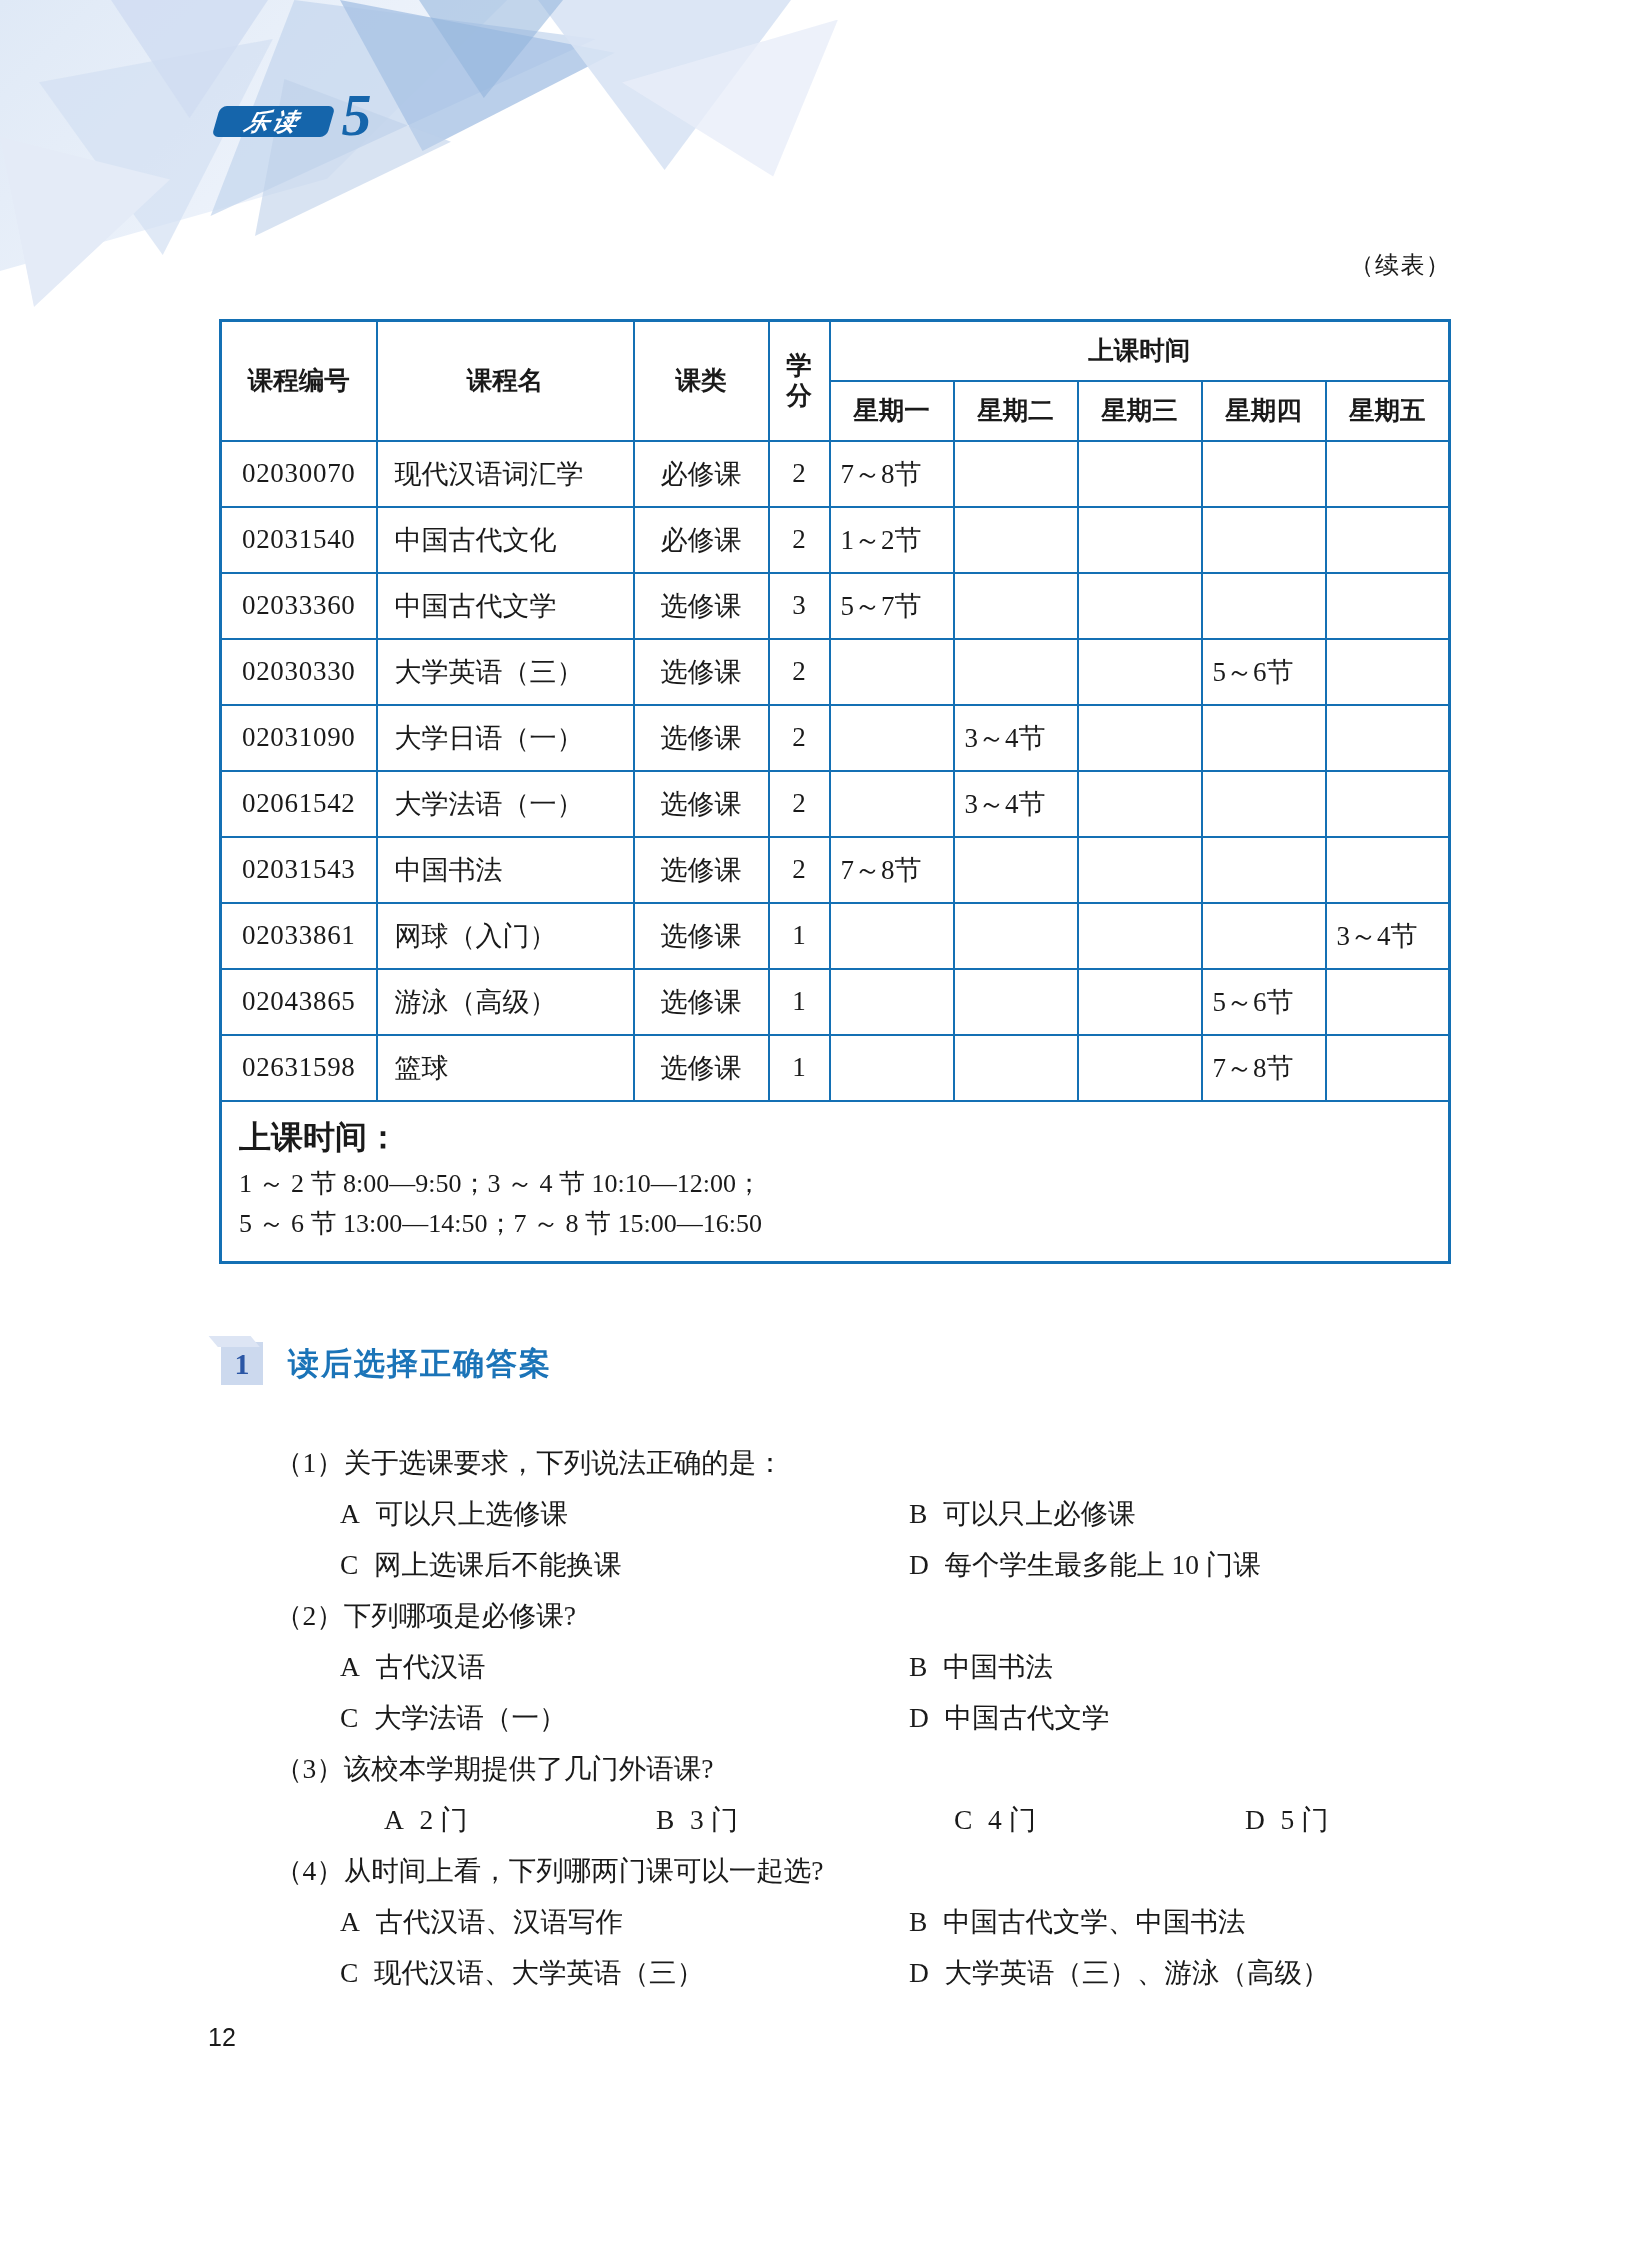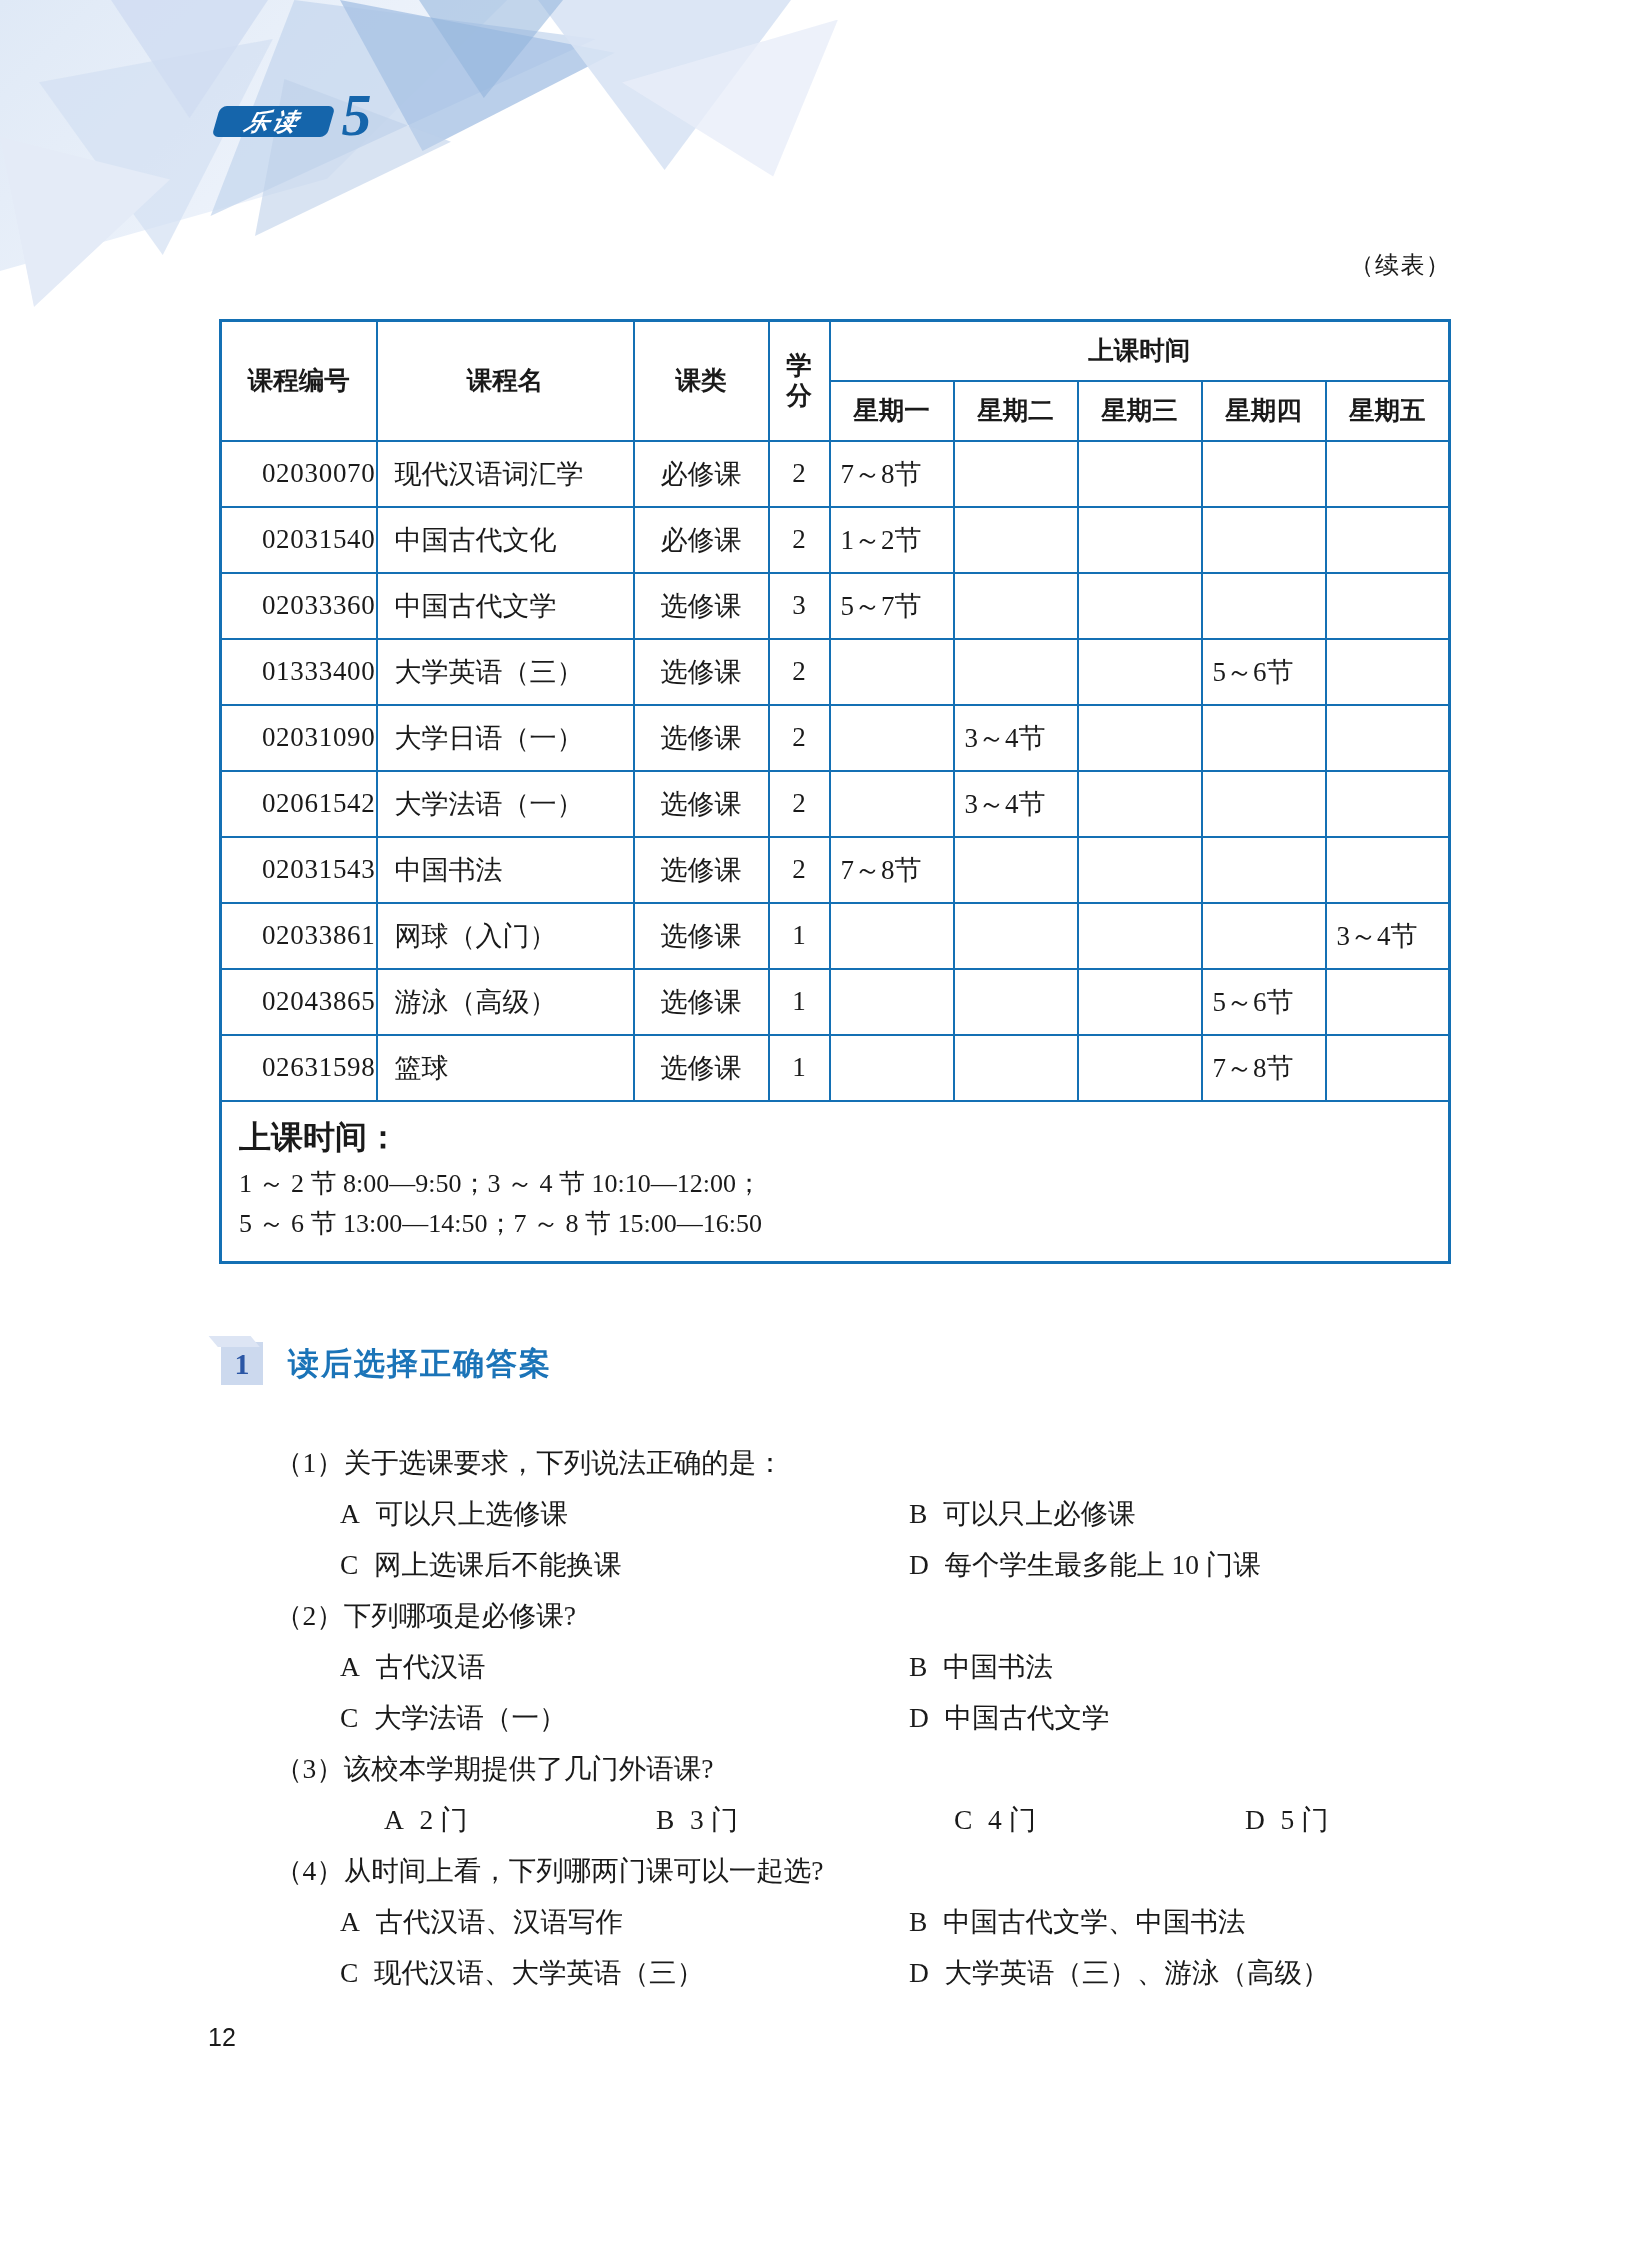"02030070" td.c-code { text-align: right -> center }
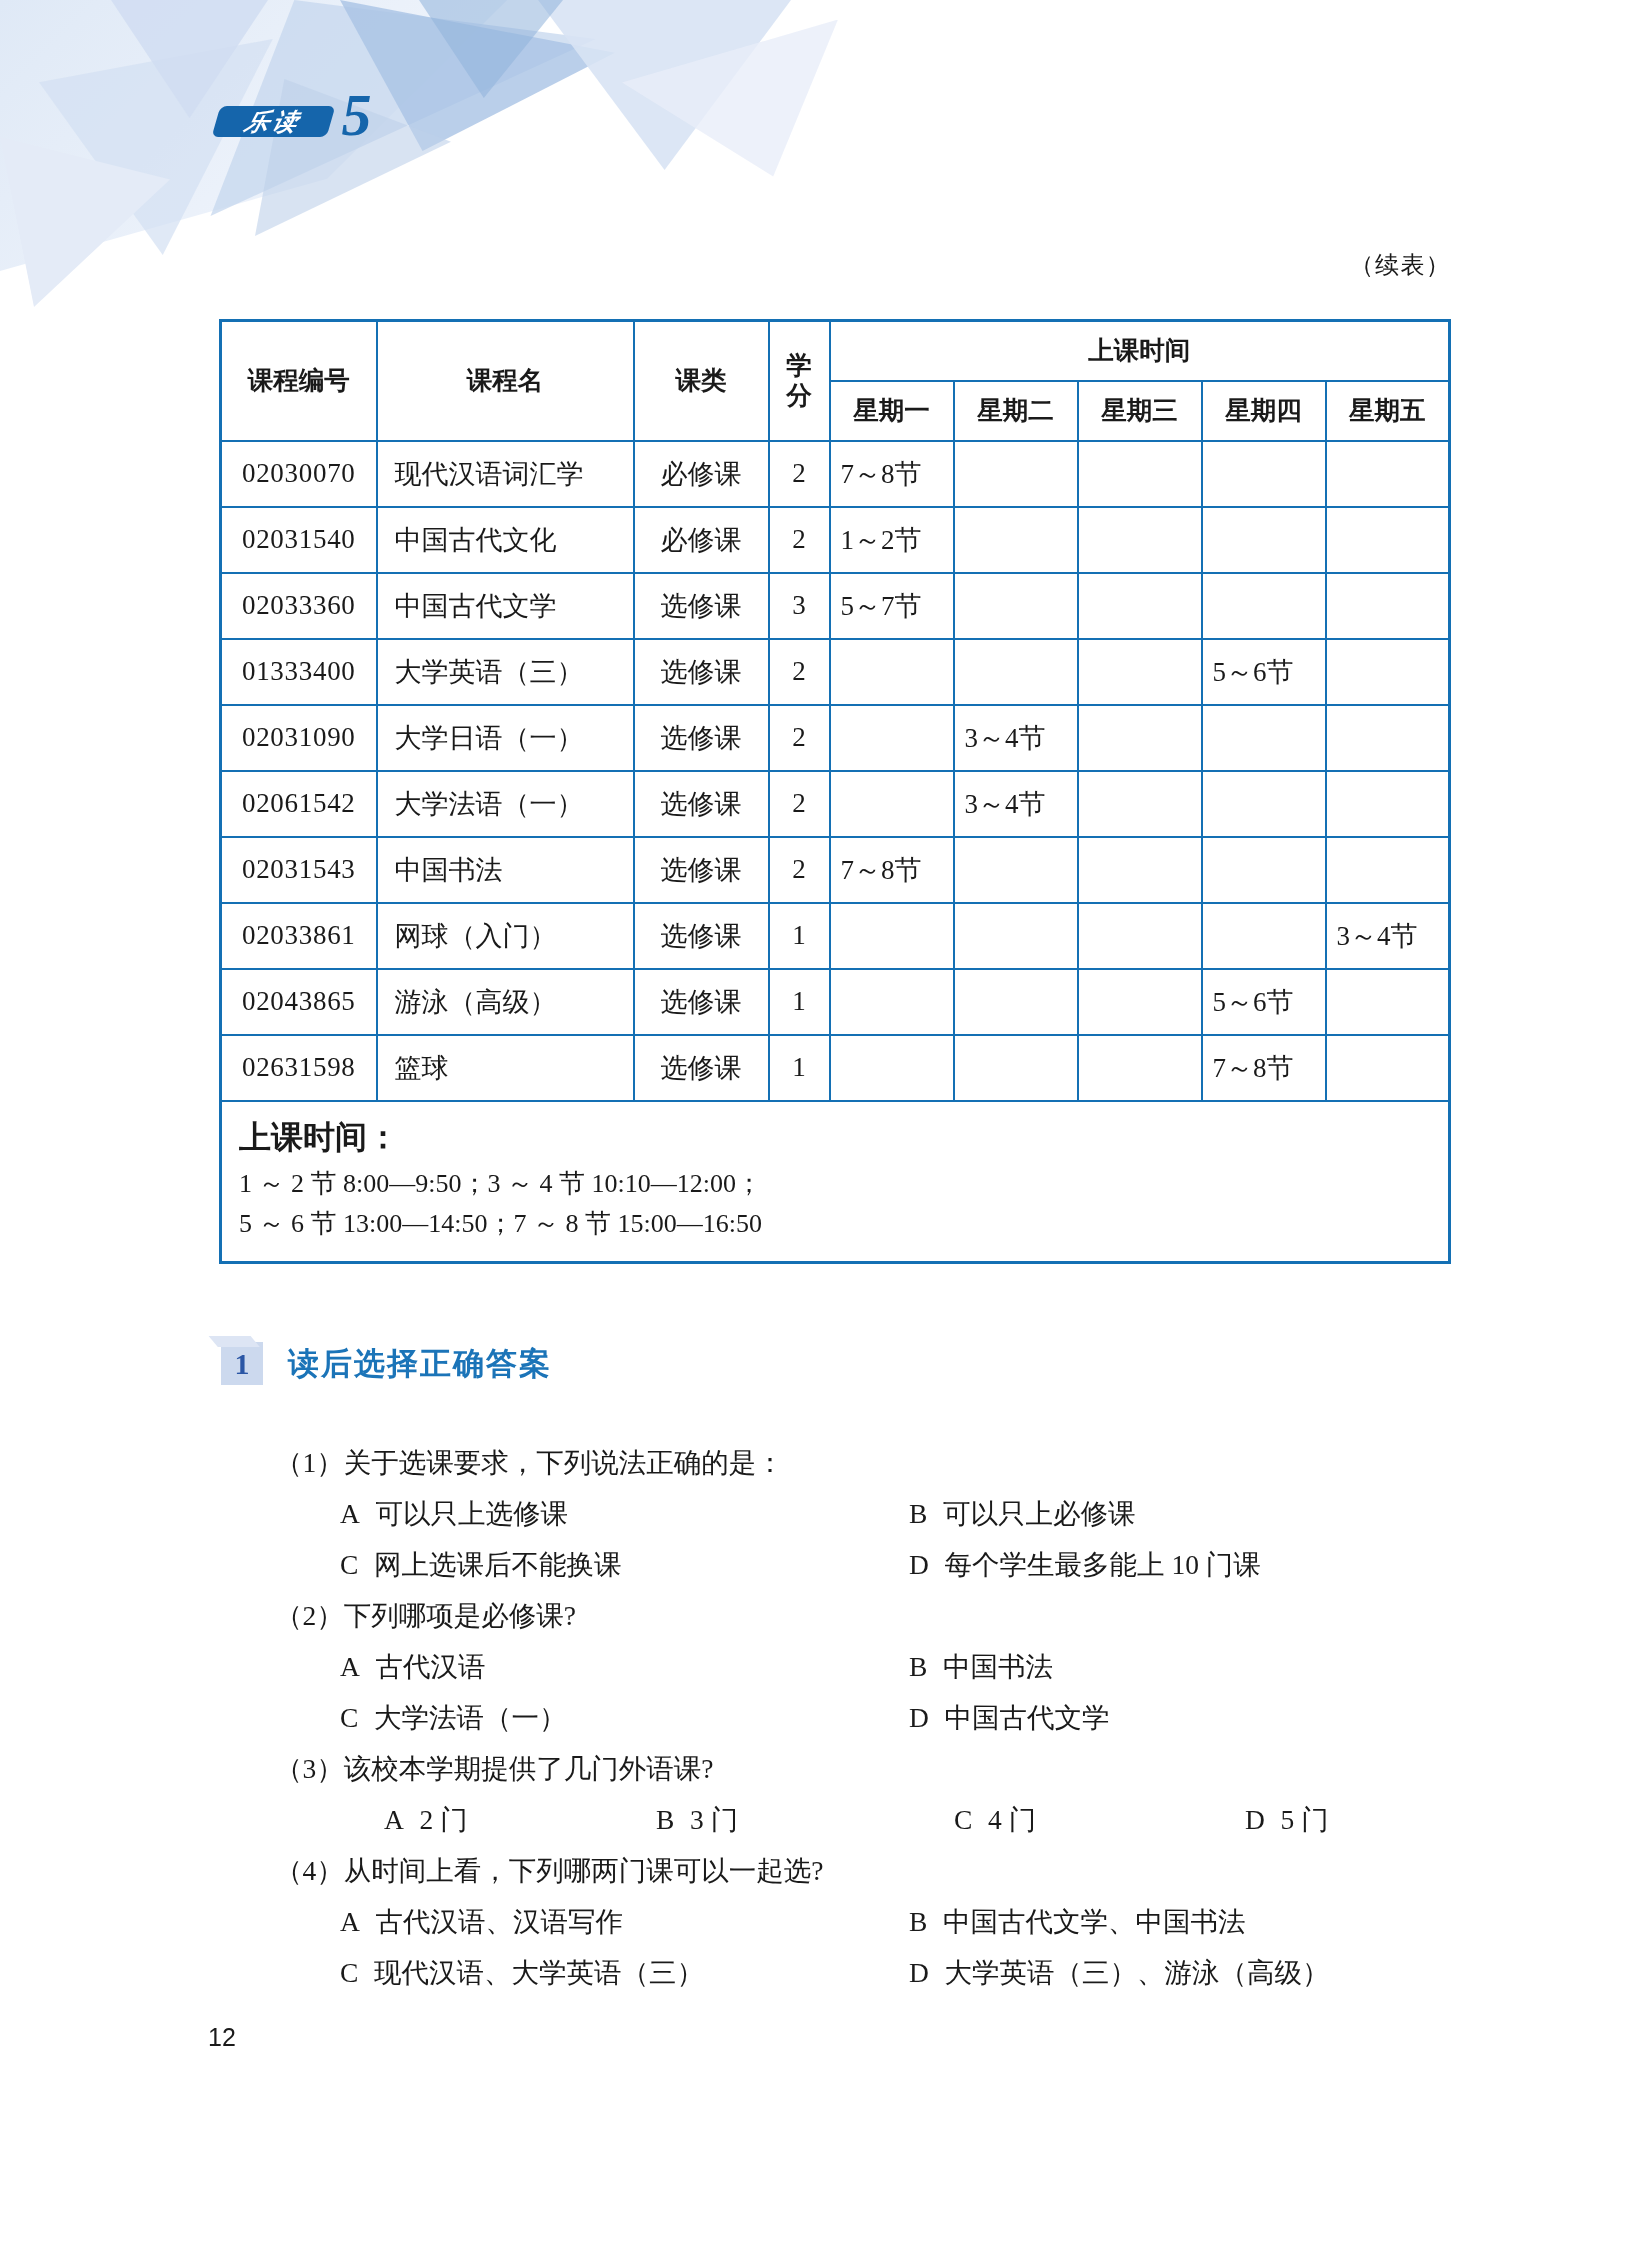"01333400" td.c-code { text: 01333400 -> 02030330 }
